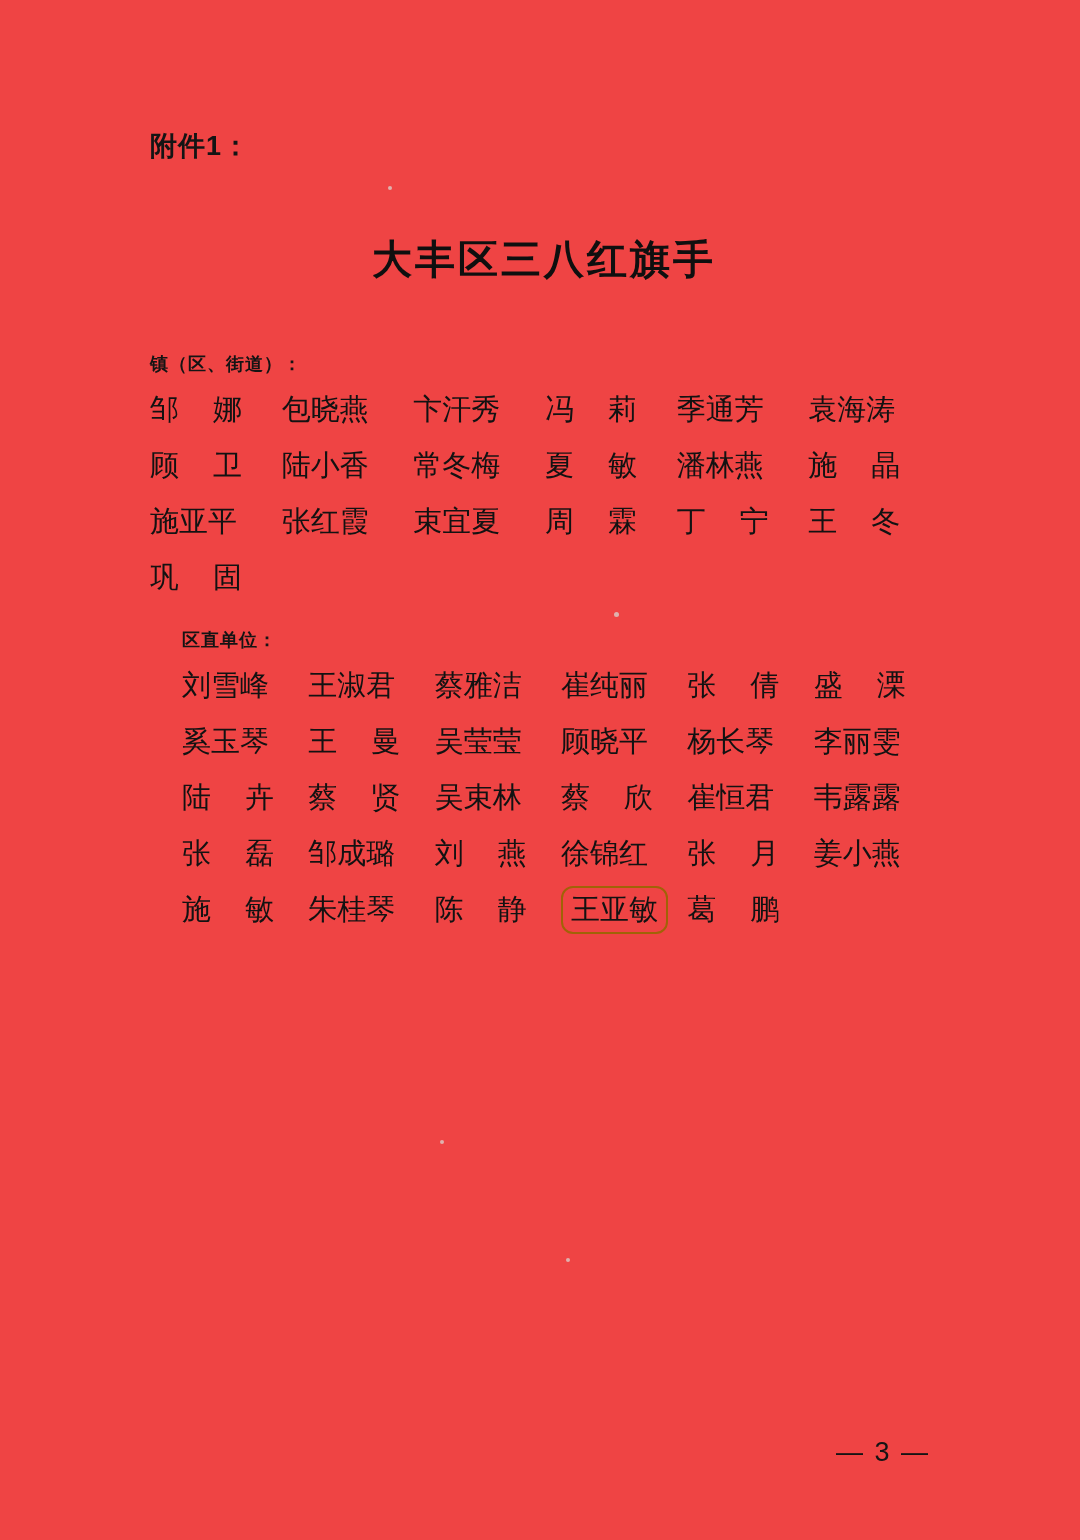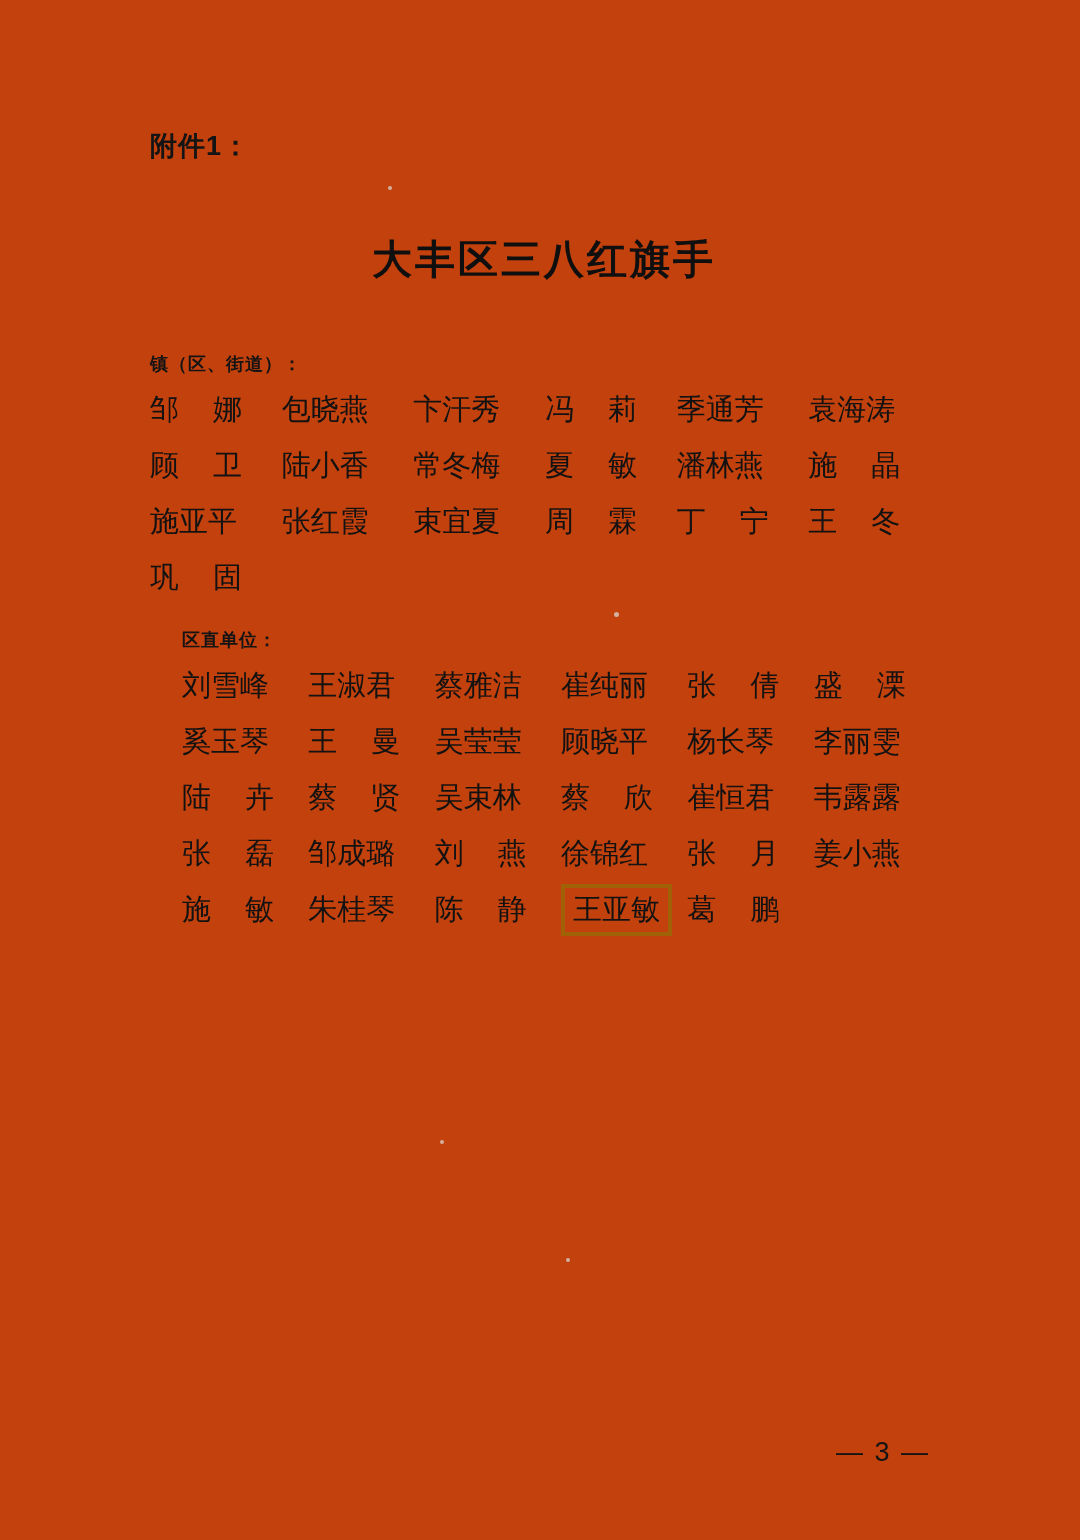"附件1：" .page { background: #c2410c -> #ef4444 }
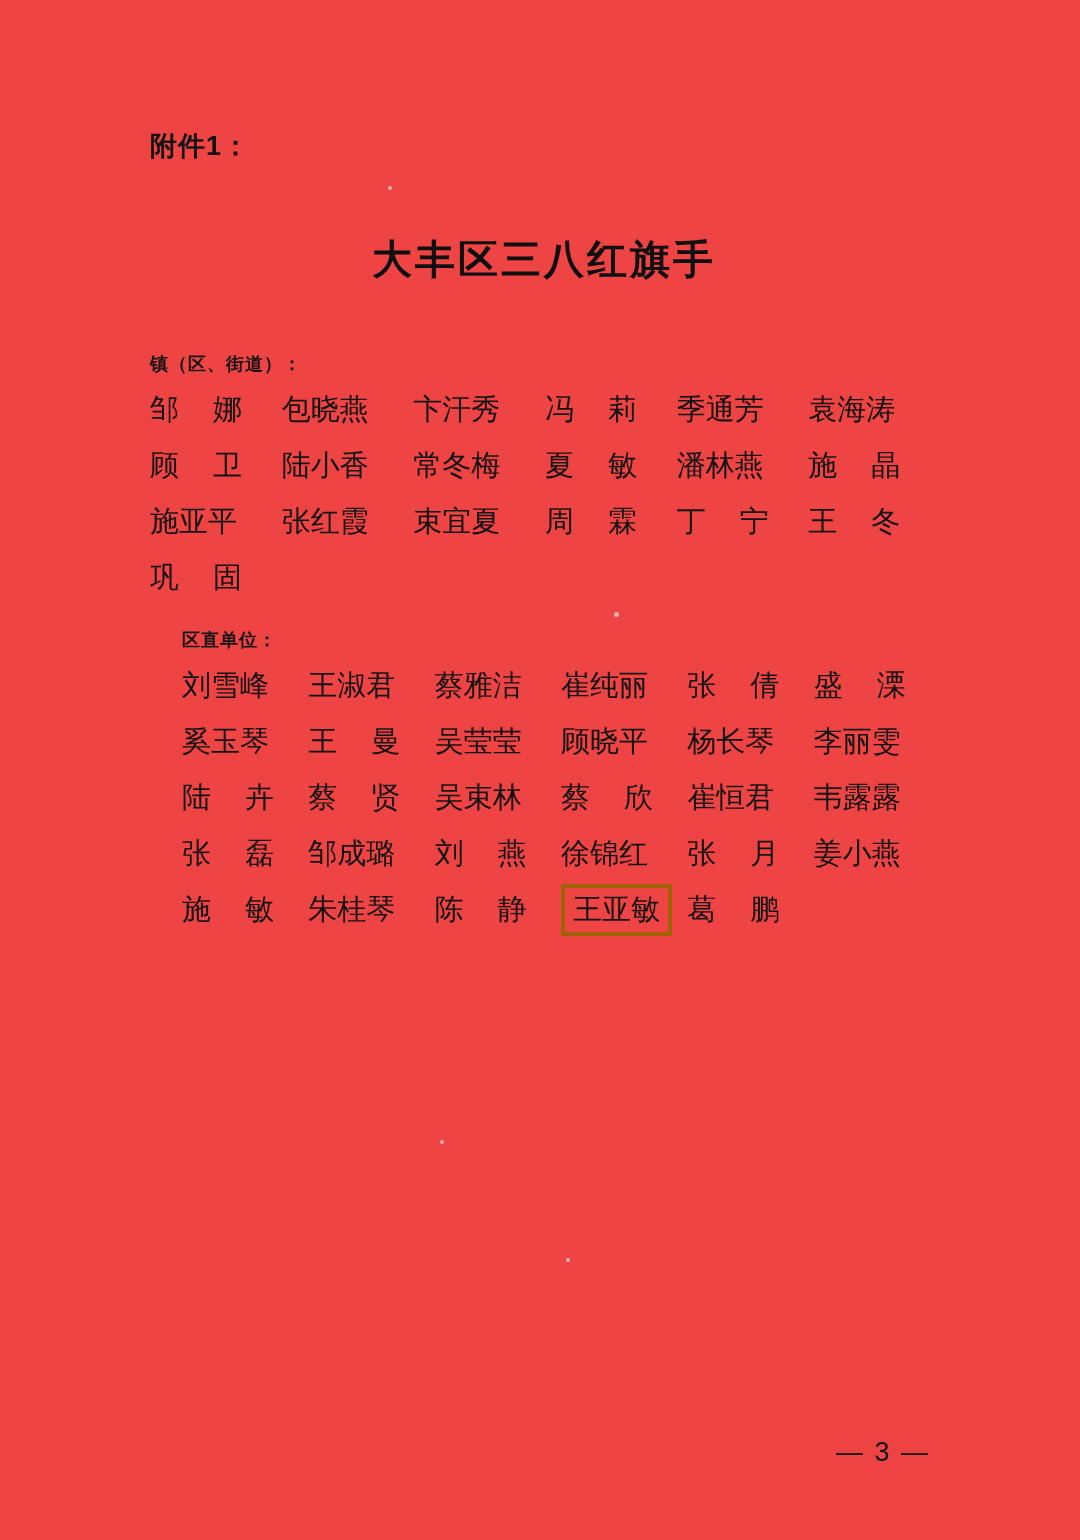"王亚敏" .name-cell.highlight .name-inner { border: 4px solid #a16207 -> 2px solid #a16207; border-radius: 0 -> 12px }
